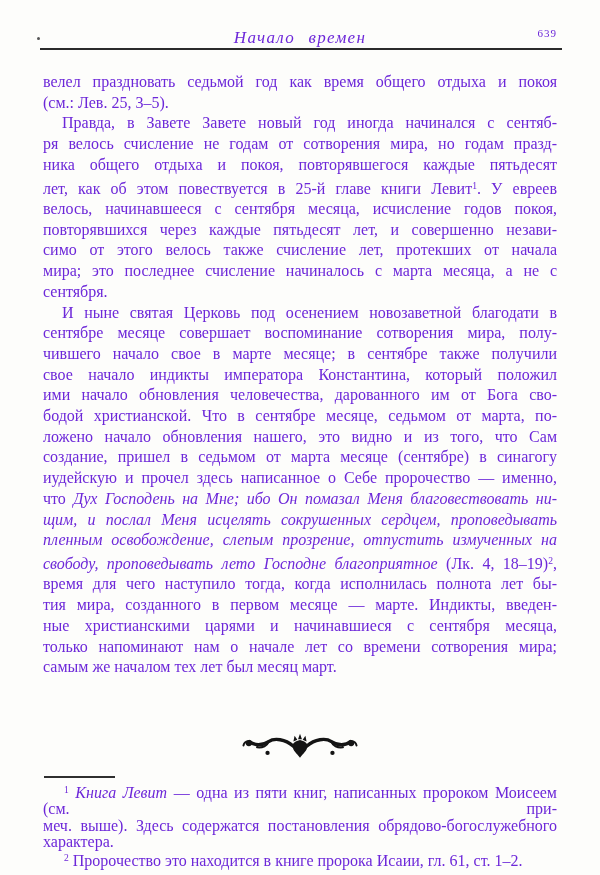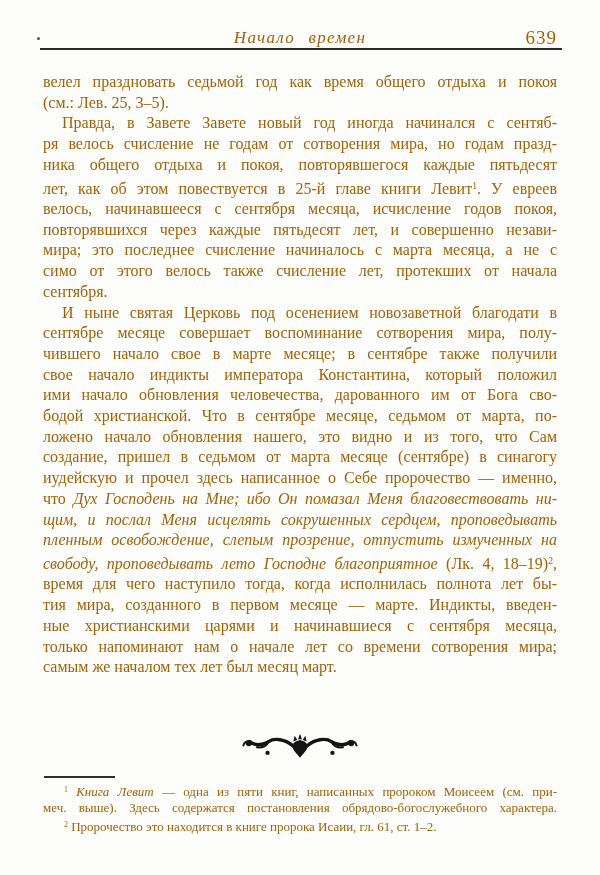"Начало времен" .page { color: #a16207 -> #6d28d9 }
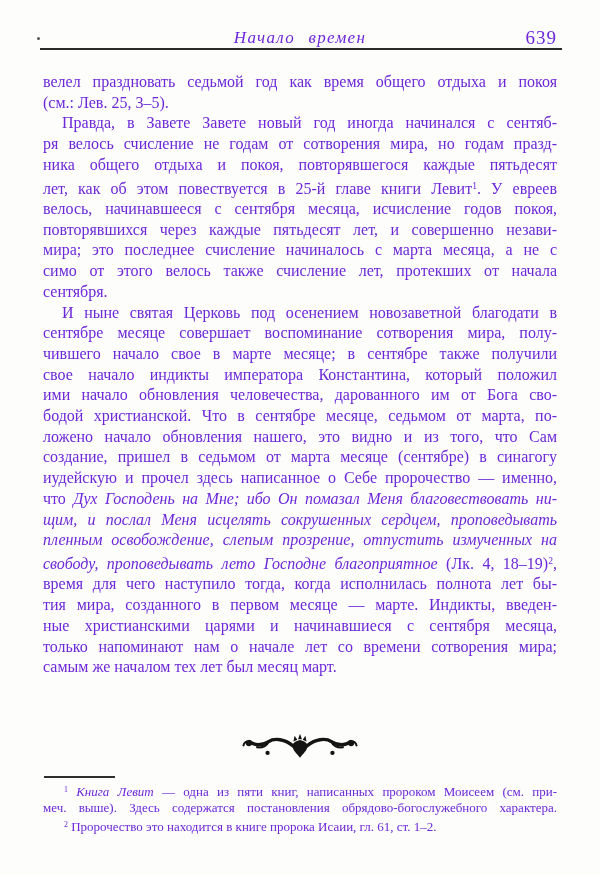"639" .rh-num { font-size: 19px -> 11px }
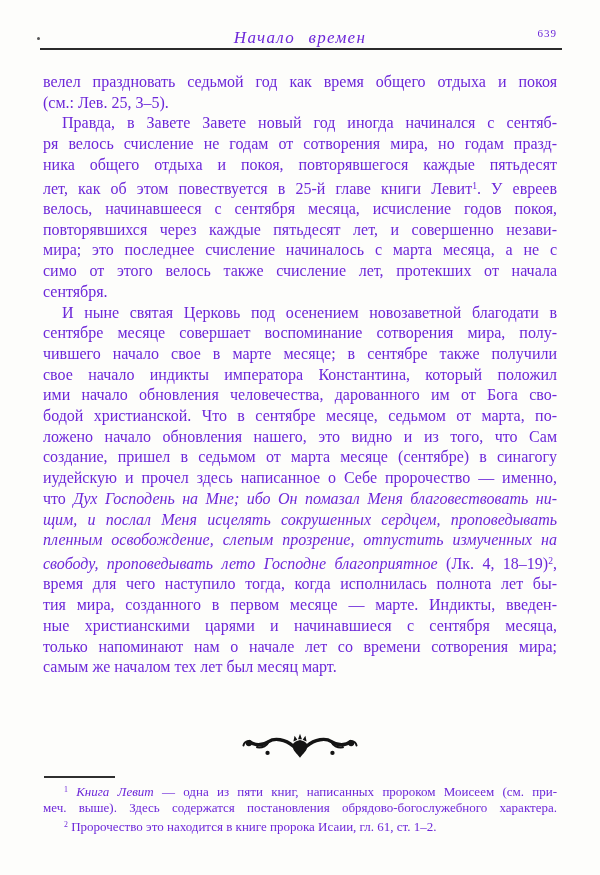"мира; это последнее счисление начиналось" div.tline { order: before "симо от этого велось также" -> after "симо от этого велось также" }
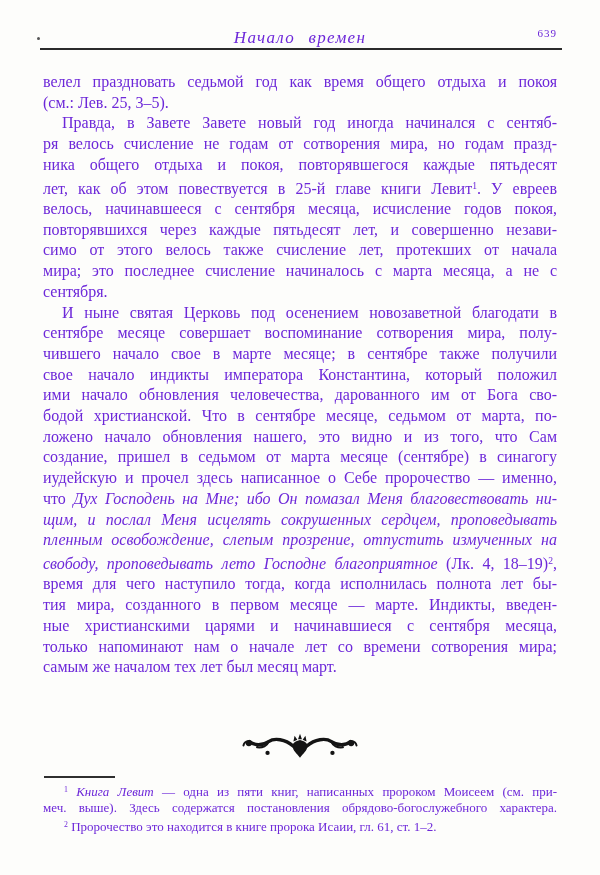"1 Книга Левит — одна" .footnotes { font-size: 13px -> 16px }
